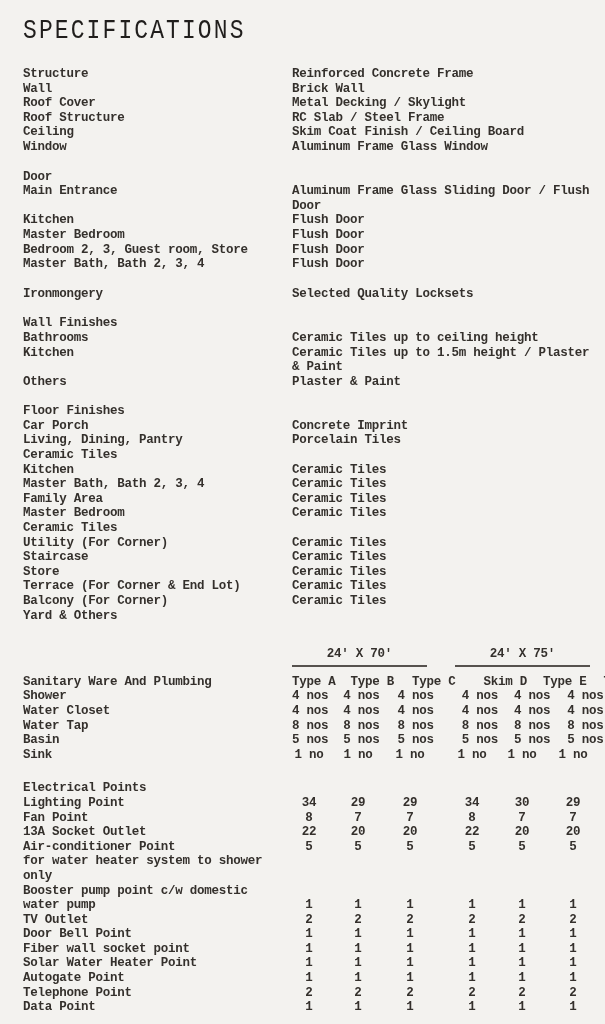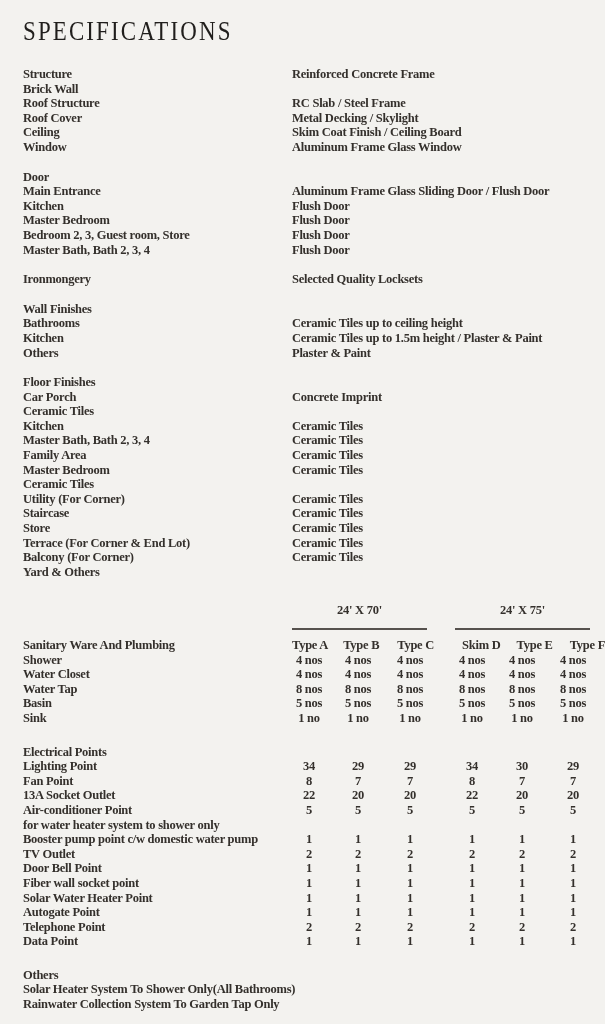"SPECIFICATIONS" .page { font-family: Liberation Serif, serif -> Liberation Mono, monospace }
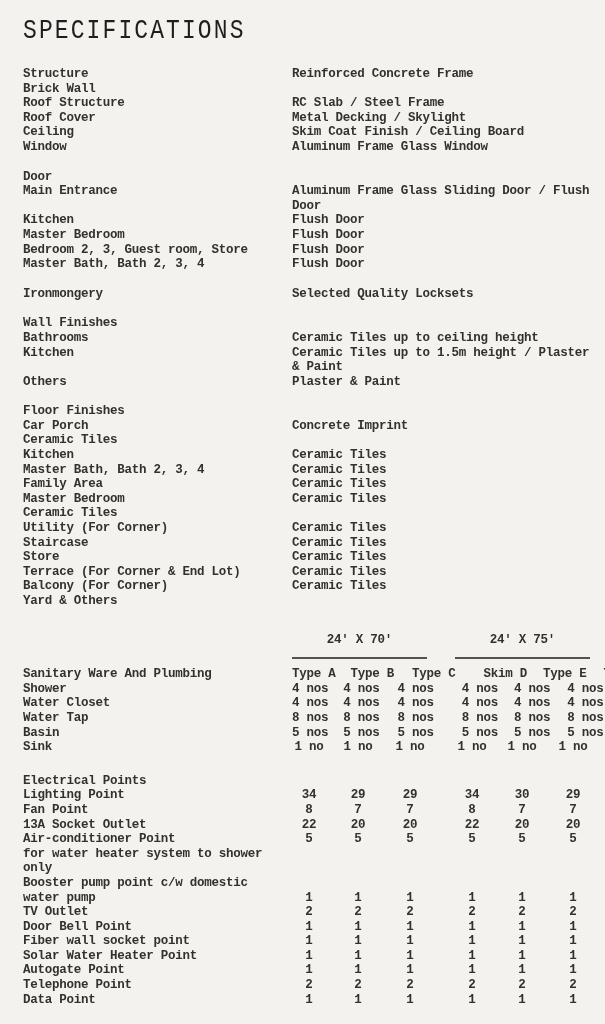"Wall" span.lbl { html: none -> <span>Wall</span> }
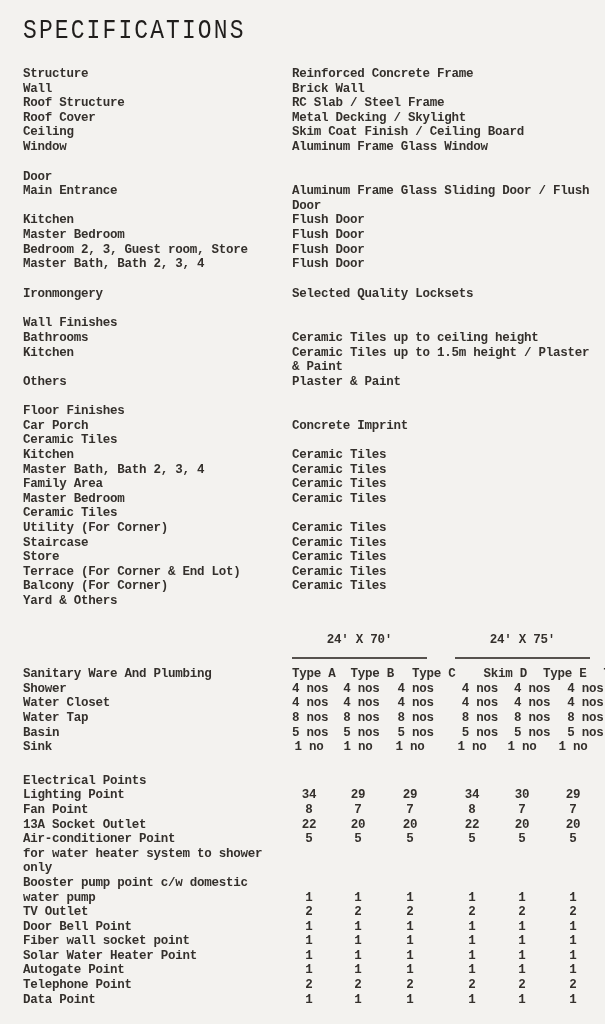"Roof Structure" div.row { order: before "Roof Cover" -> after "Roof Cover" }
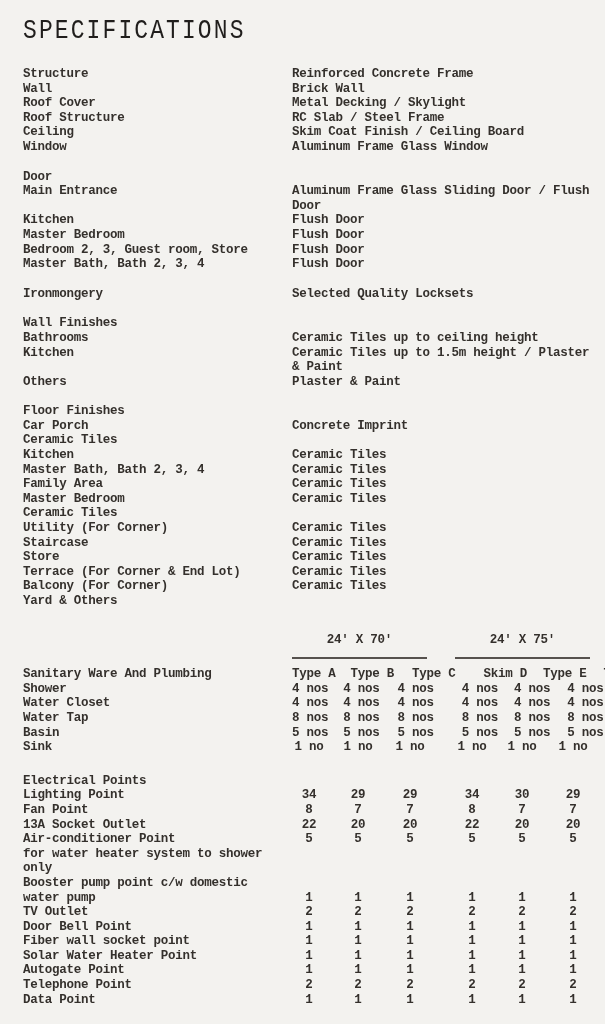"Living, Dining, Pantry" div.row { html: none -> <div> <span>Living, Dining, Pantry</span> <span>Porcelain Tiles</span> </div> }
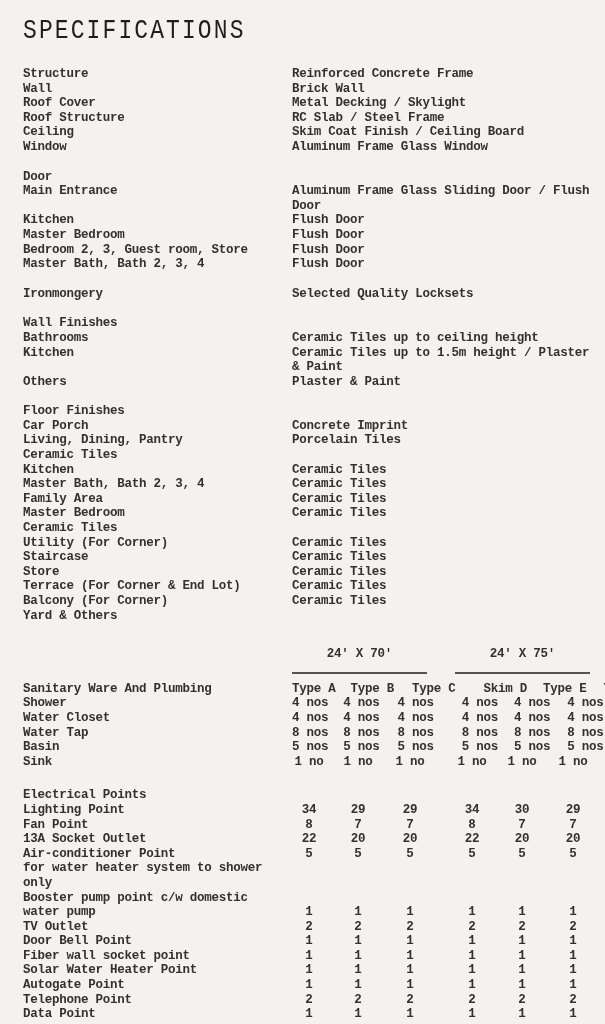"24' X 70'" .group-box { padding-bottom: 10px -> 3px }
